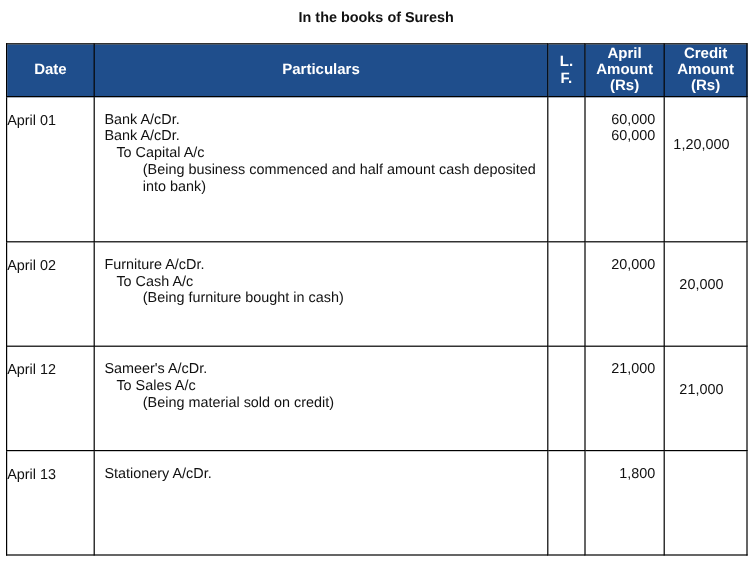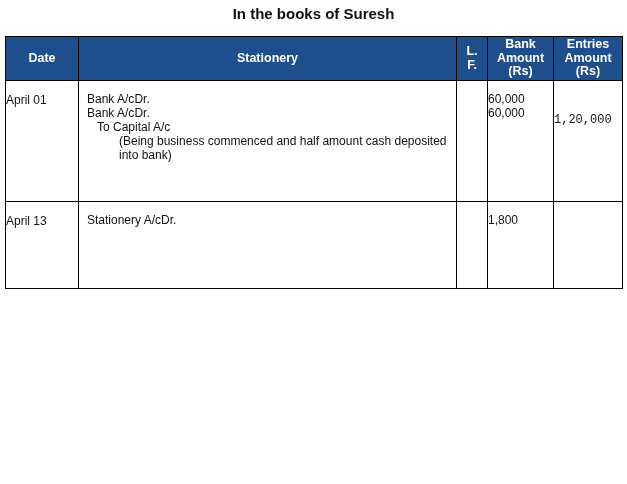"In the books of Suresh" .title { font-size: 15px -> 12px }
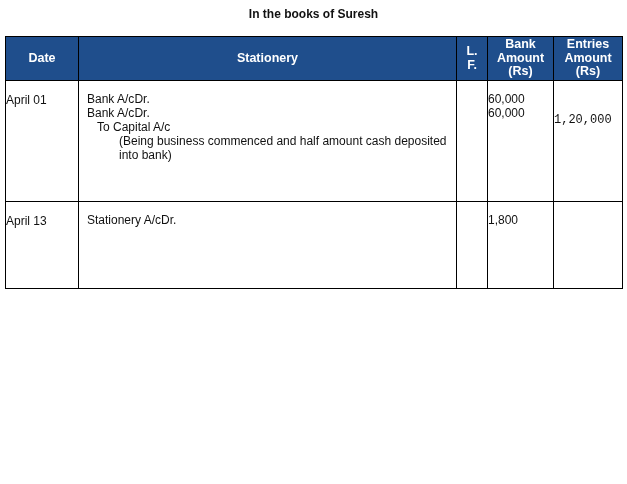"Bank" div { text: Bank -> April }
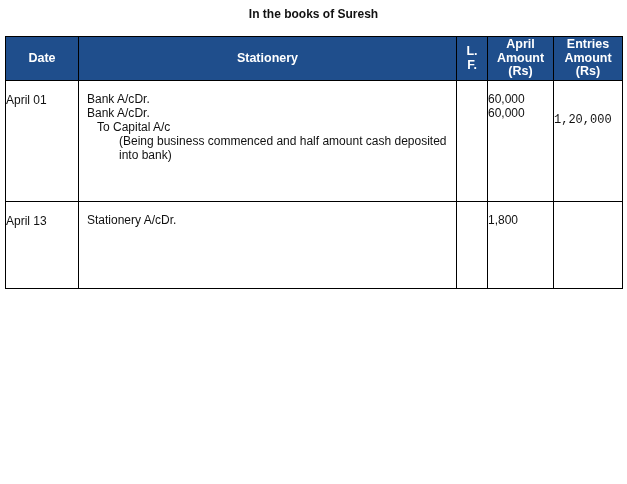"Entries" div { text: Entries -> Credit }
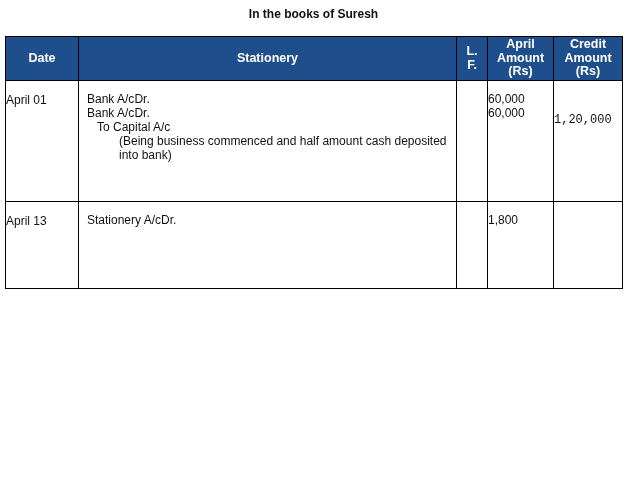"Stationery" th { text: Stationery -> Particulars }
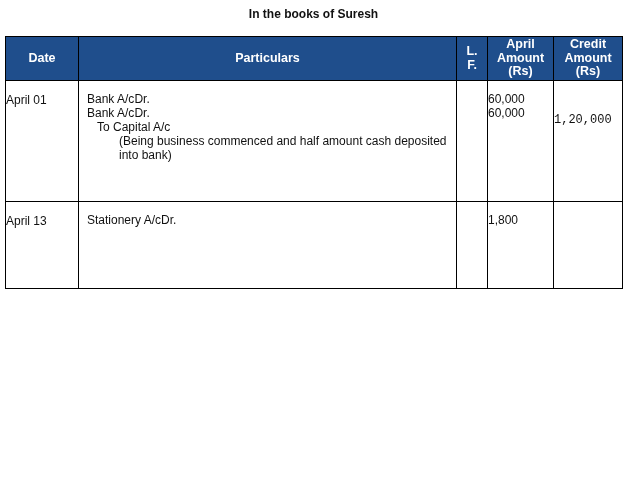"60,000" td.amt { text-align: none -> right }
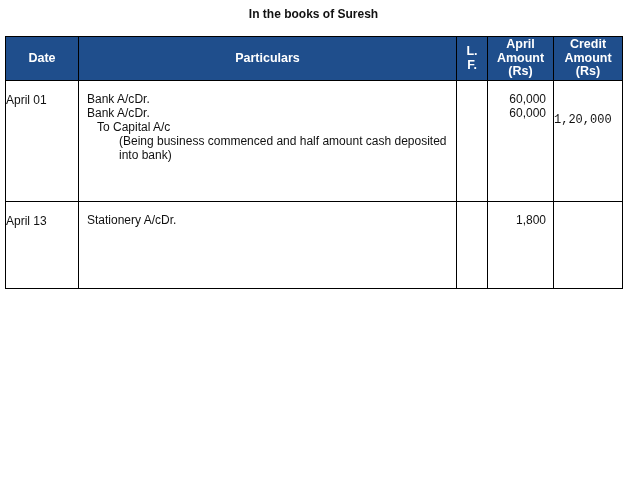"1,20,000" td.credit { font-family: Liberation Mono, monospace -> none; text-align: left -> center }
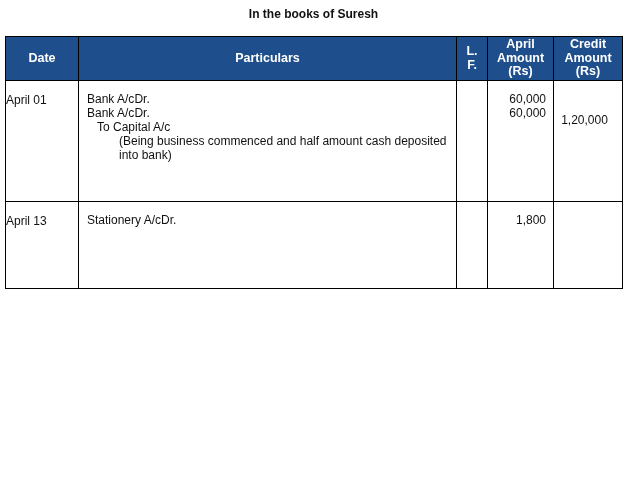"April 02" tr.row2 { html: none -> <tr> <td>April 02</td> <td> <div> <span>Furniture A/c</span> <span>Dr.</span> </div> <div> <span>To Cash A/c</span> </div> <div>(Being furniture bought in cash)</div> </td> <td></td> <td> <div>20,000</div> </td> <td> <div>20,000</div> </td> </tr> }
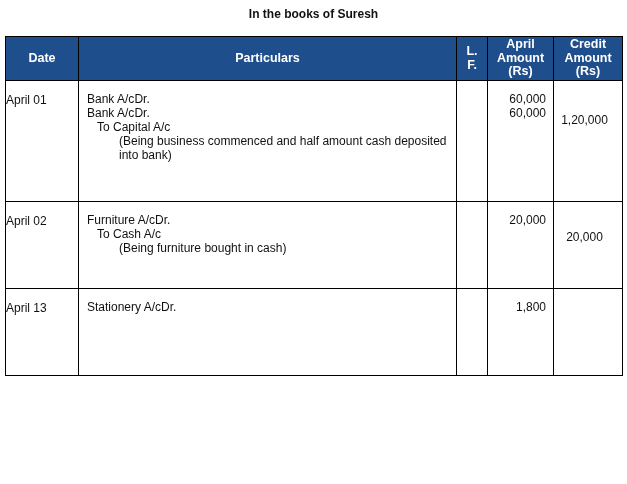"April 12" tr.row4 { html: none -> <tr> <td>April 12</td> <td> <div> <span>Sameer's A/c</span> <span>Dr.</span> </div> <div> <span>To Sales A/c</span> </div> <div>(Being material sold on credit)</div> </td> <td></td> <td> <div>21,000</div> </td> <td> <div>21,000</div> </td> </tr> }
